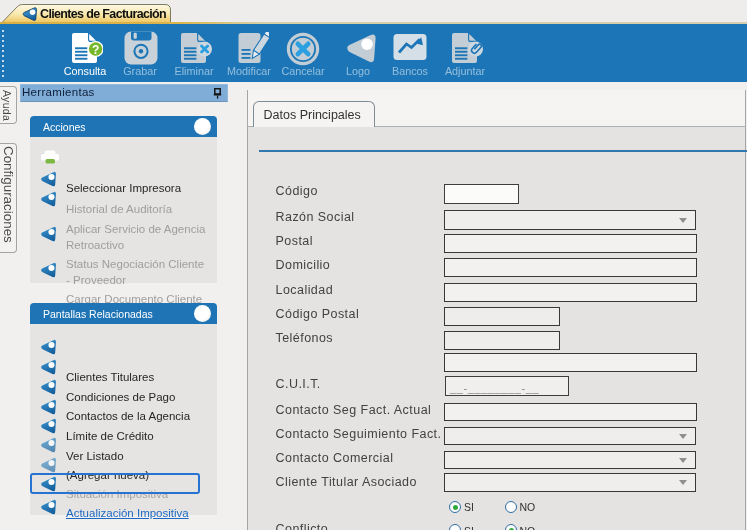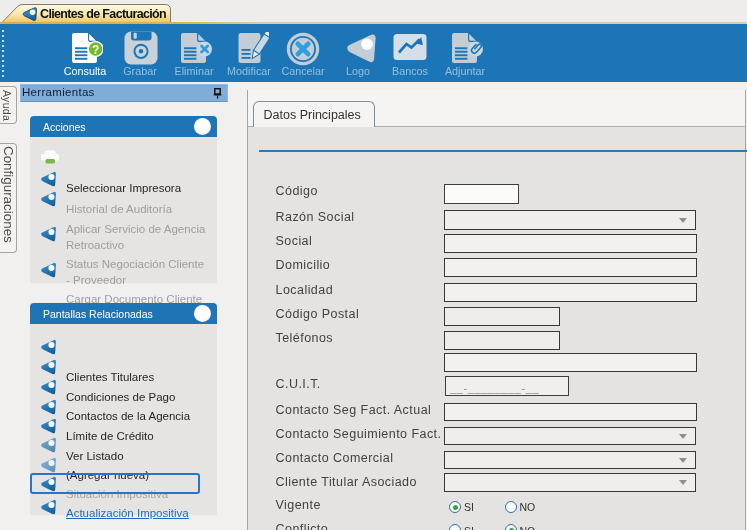"Social" div.abs { text: Social -> Postal }
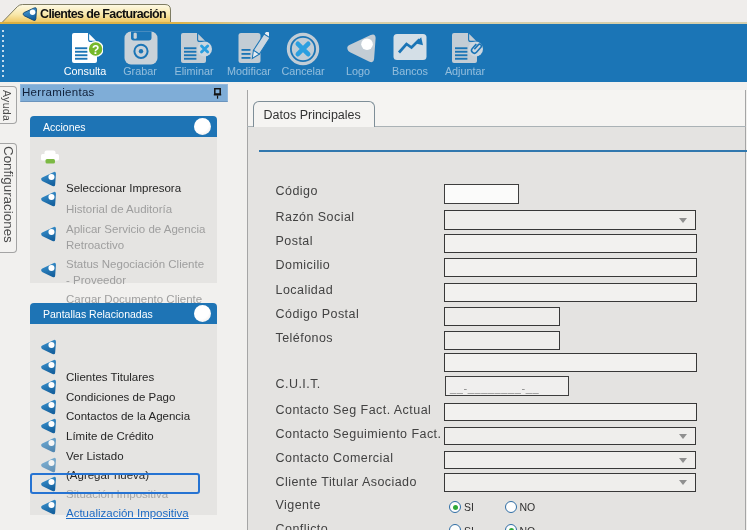"Vigente" div.abs { html: <div>Vigente</div> -> none }
